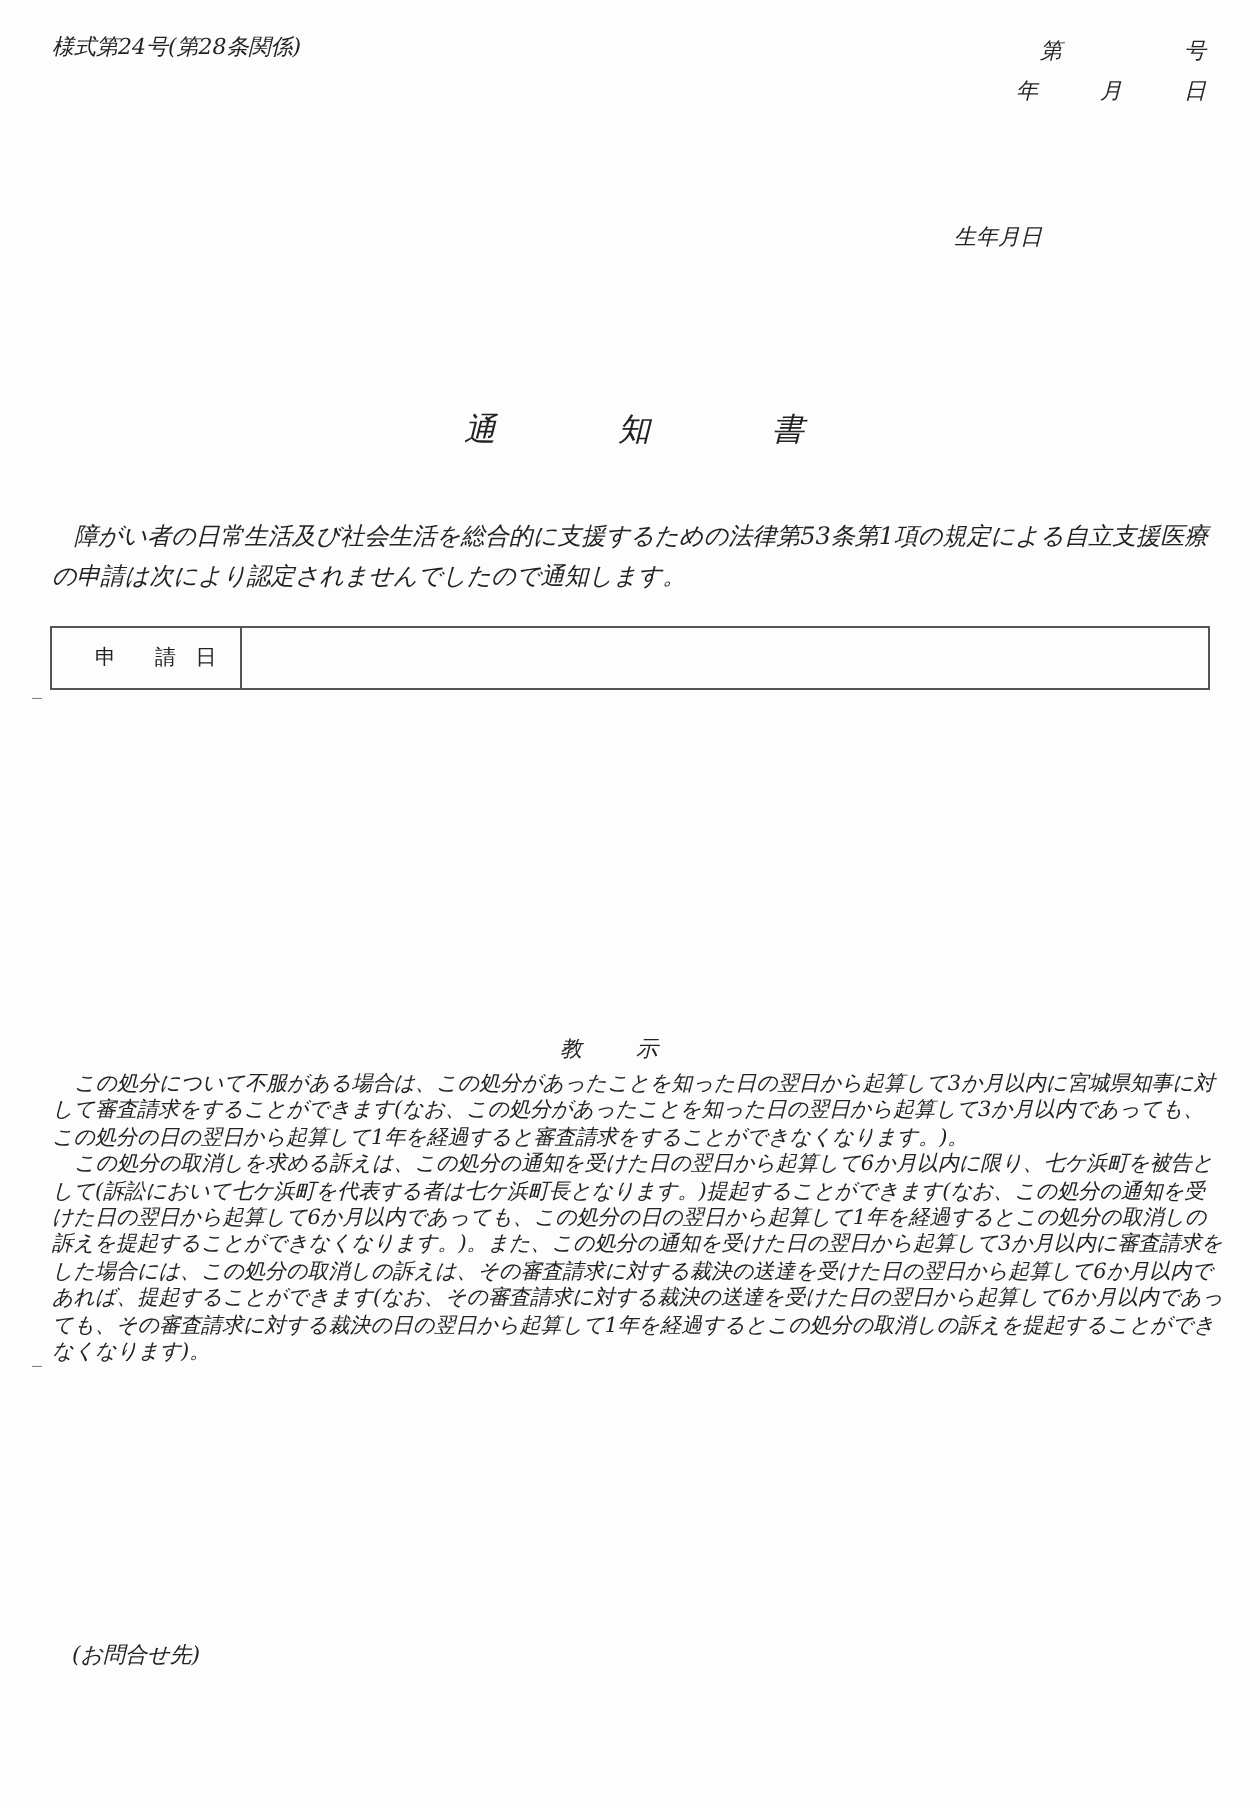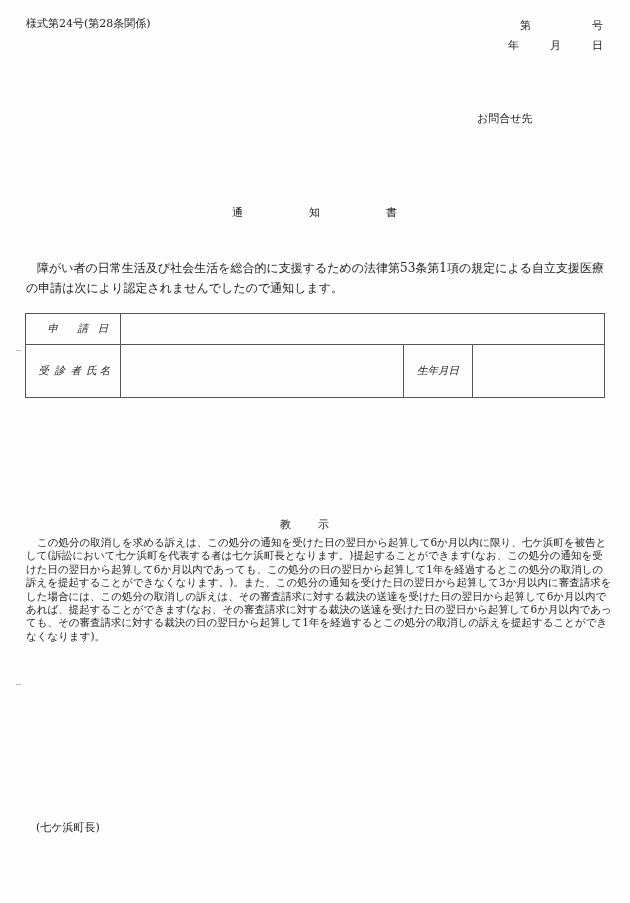"様式第24号(第28条関係)" .abs { font-style: none -> italic }
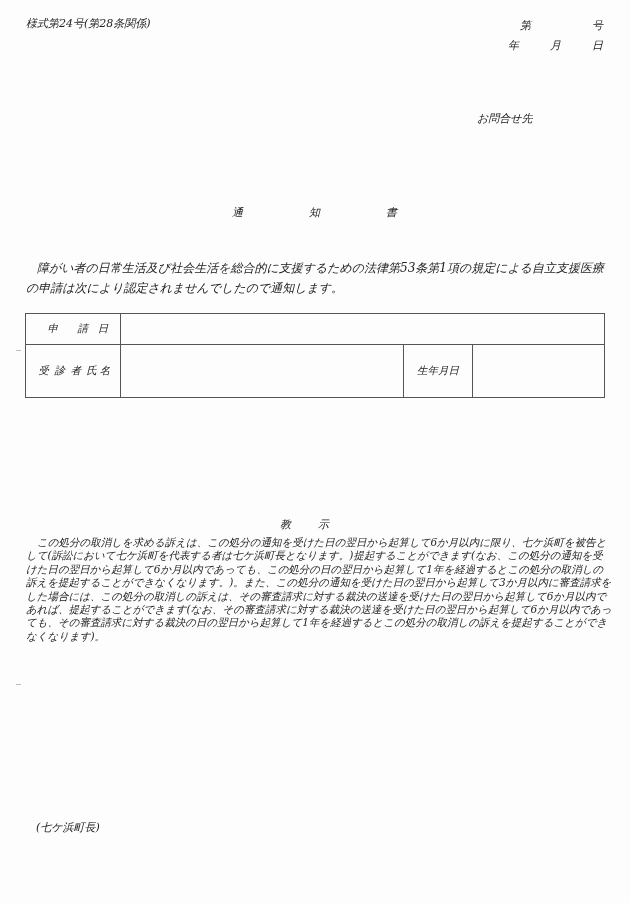"お問合せ先" div.abs { text: お問合せ先 -> 生年月日 }
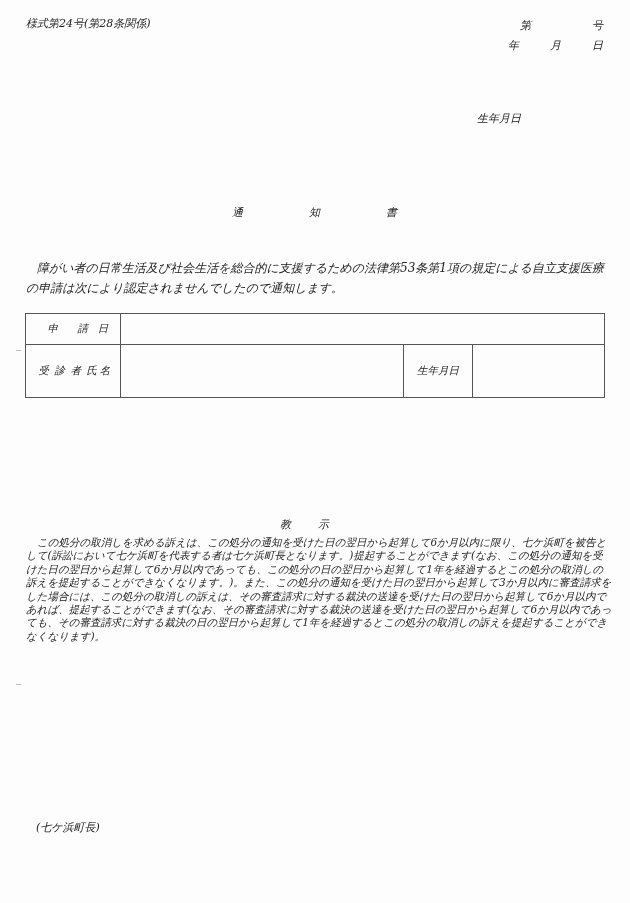"通 知 書" #title { font-size: 11px -> 16px }
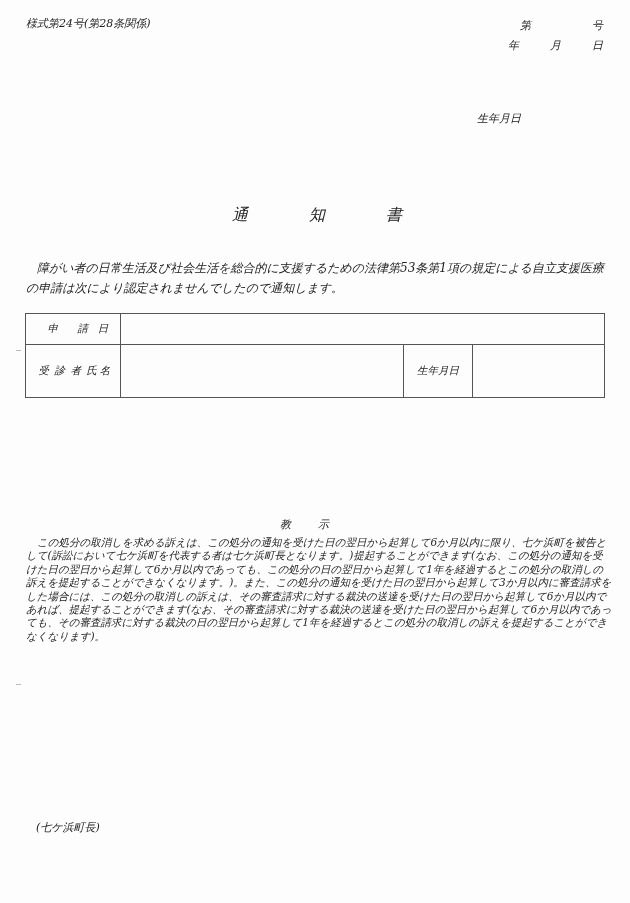"申 請 日" table#info { font-style: italic -> none }
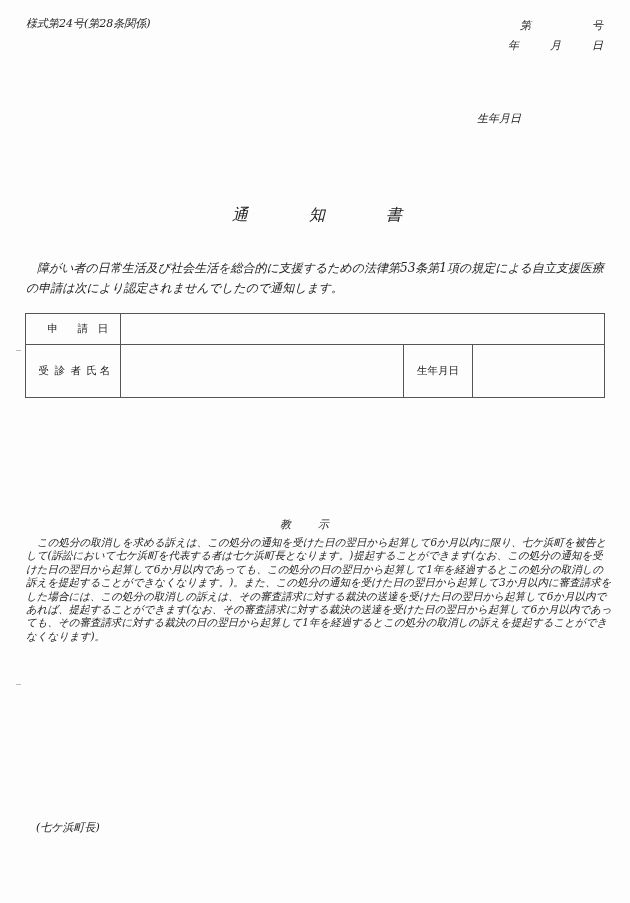"受 診 者 氏 名" tr.r2 { html: <tr> <td> <span>受</span><span>診</span><span>者</span><span>氏</span><span>名</span> </td> <td></td> <td>生年月日</td> <td></td> </tr> -> none }
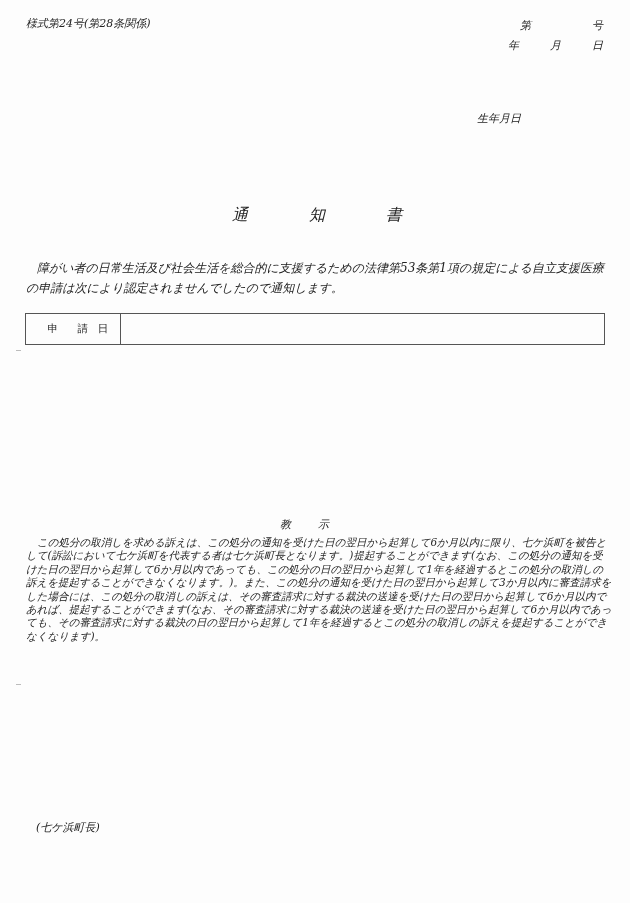"この処分について不服がある場合は、この処分があったことを知った日の翌日から起算し" p { html: none -> <p>この処分について不服がある場合は、この処分があったことを知った日の翌日から起算して3か月以内に宮城県知事に対して審査請求をすることができます(なお、この処分があったことを知った日の翌日から起算して3か月以内であっても、この処分の日の翌日から起算して1年を経過すると審査請求をすることができなくなります。)。</p> }
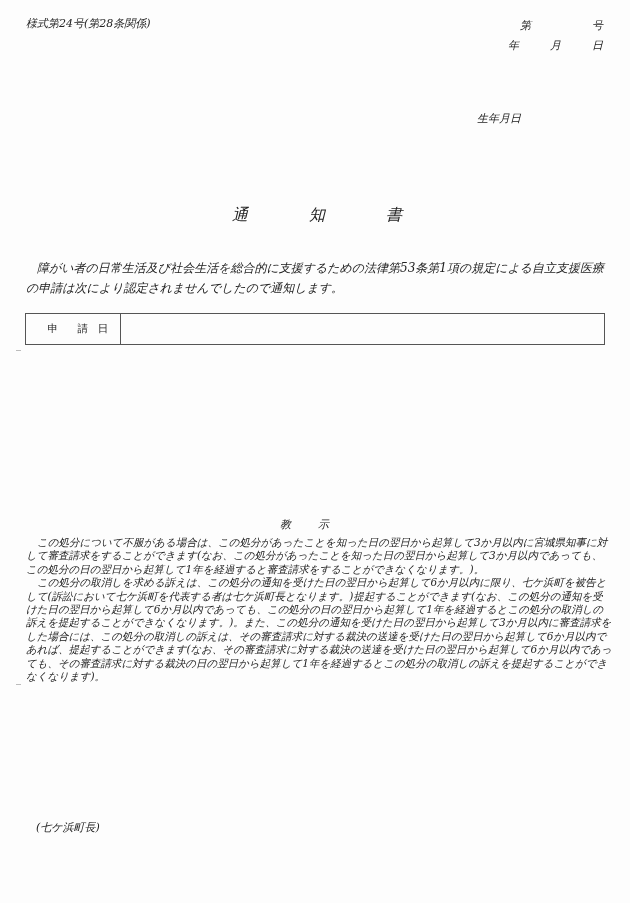"(七ケ浜町長)" div.abs { text: 七ケ浜町長 -> お問合せ先 }
